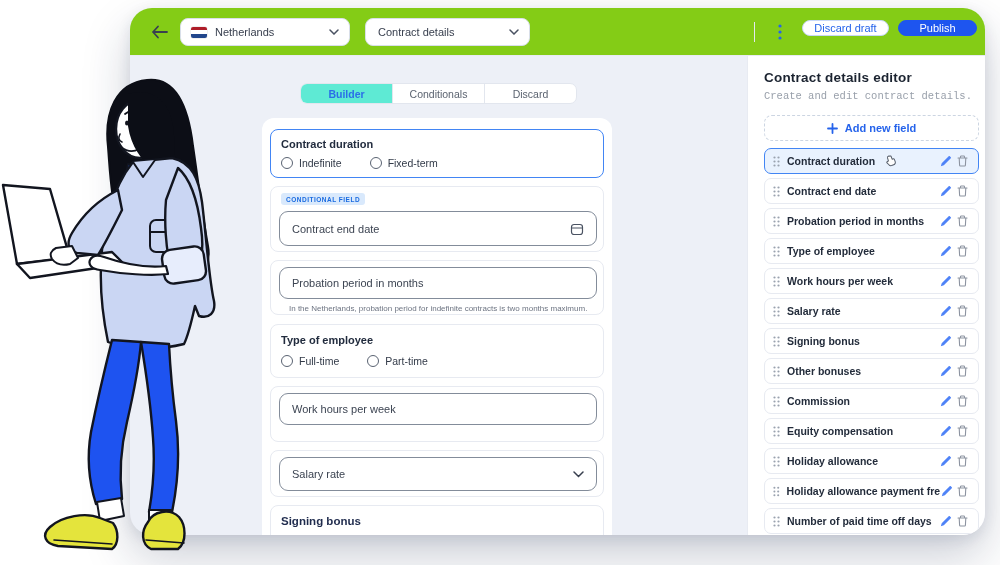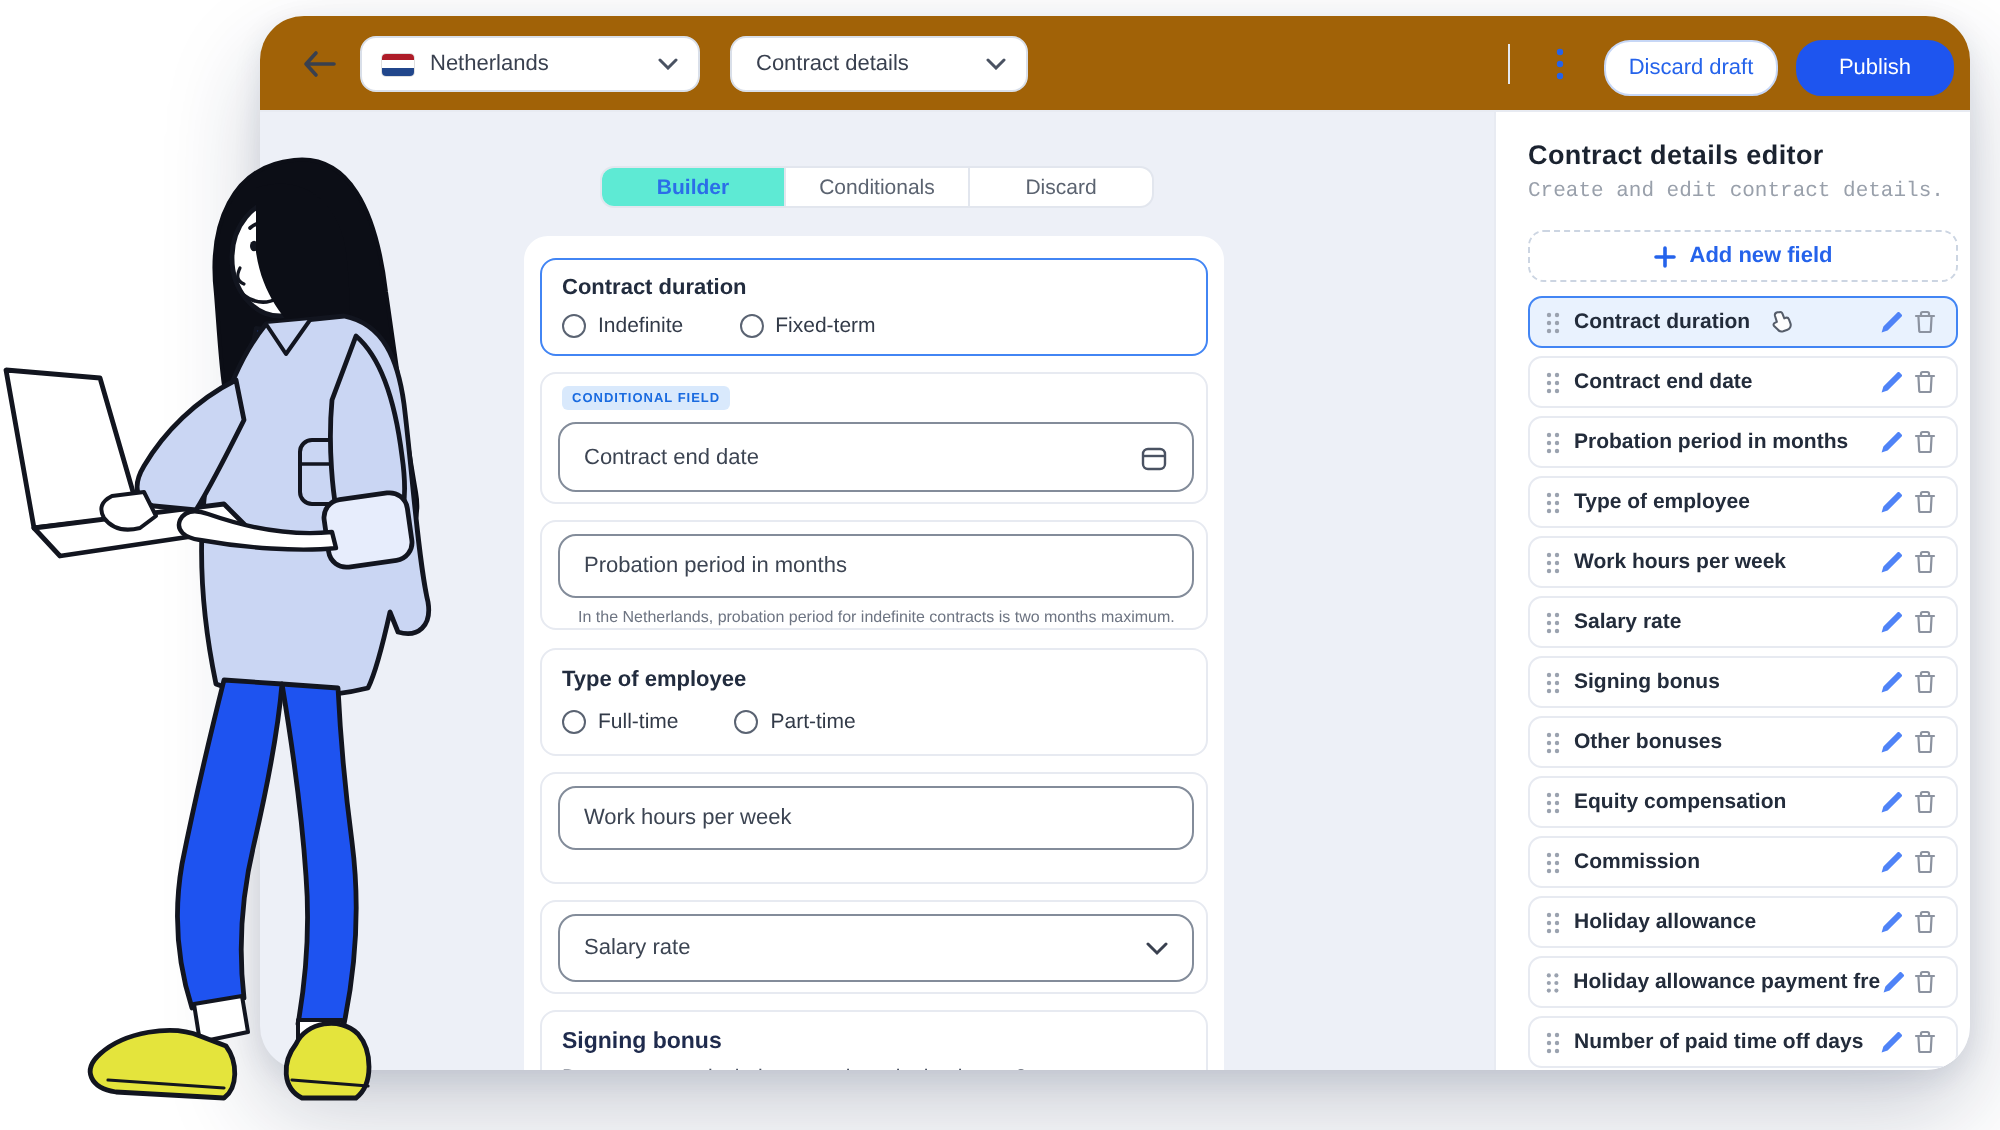"Netherlands" .topbar { background: #a16207 -> #84cc16 }
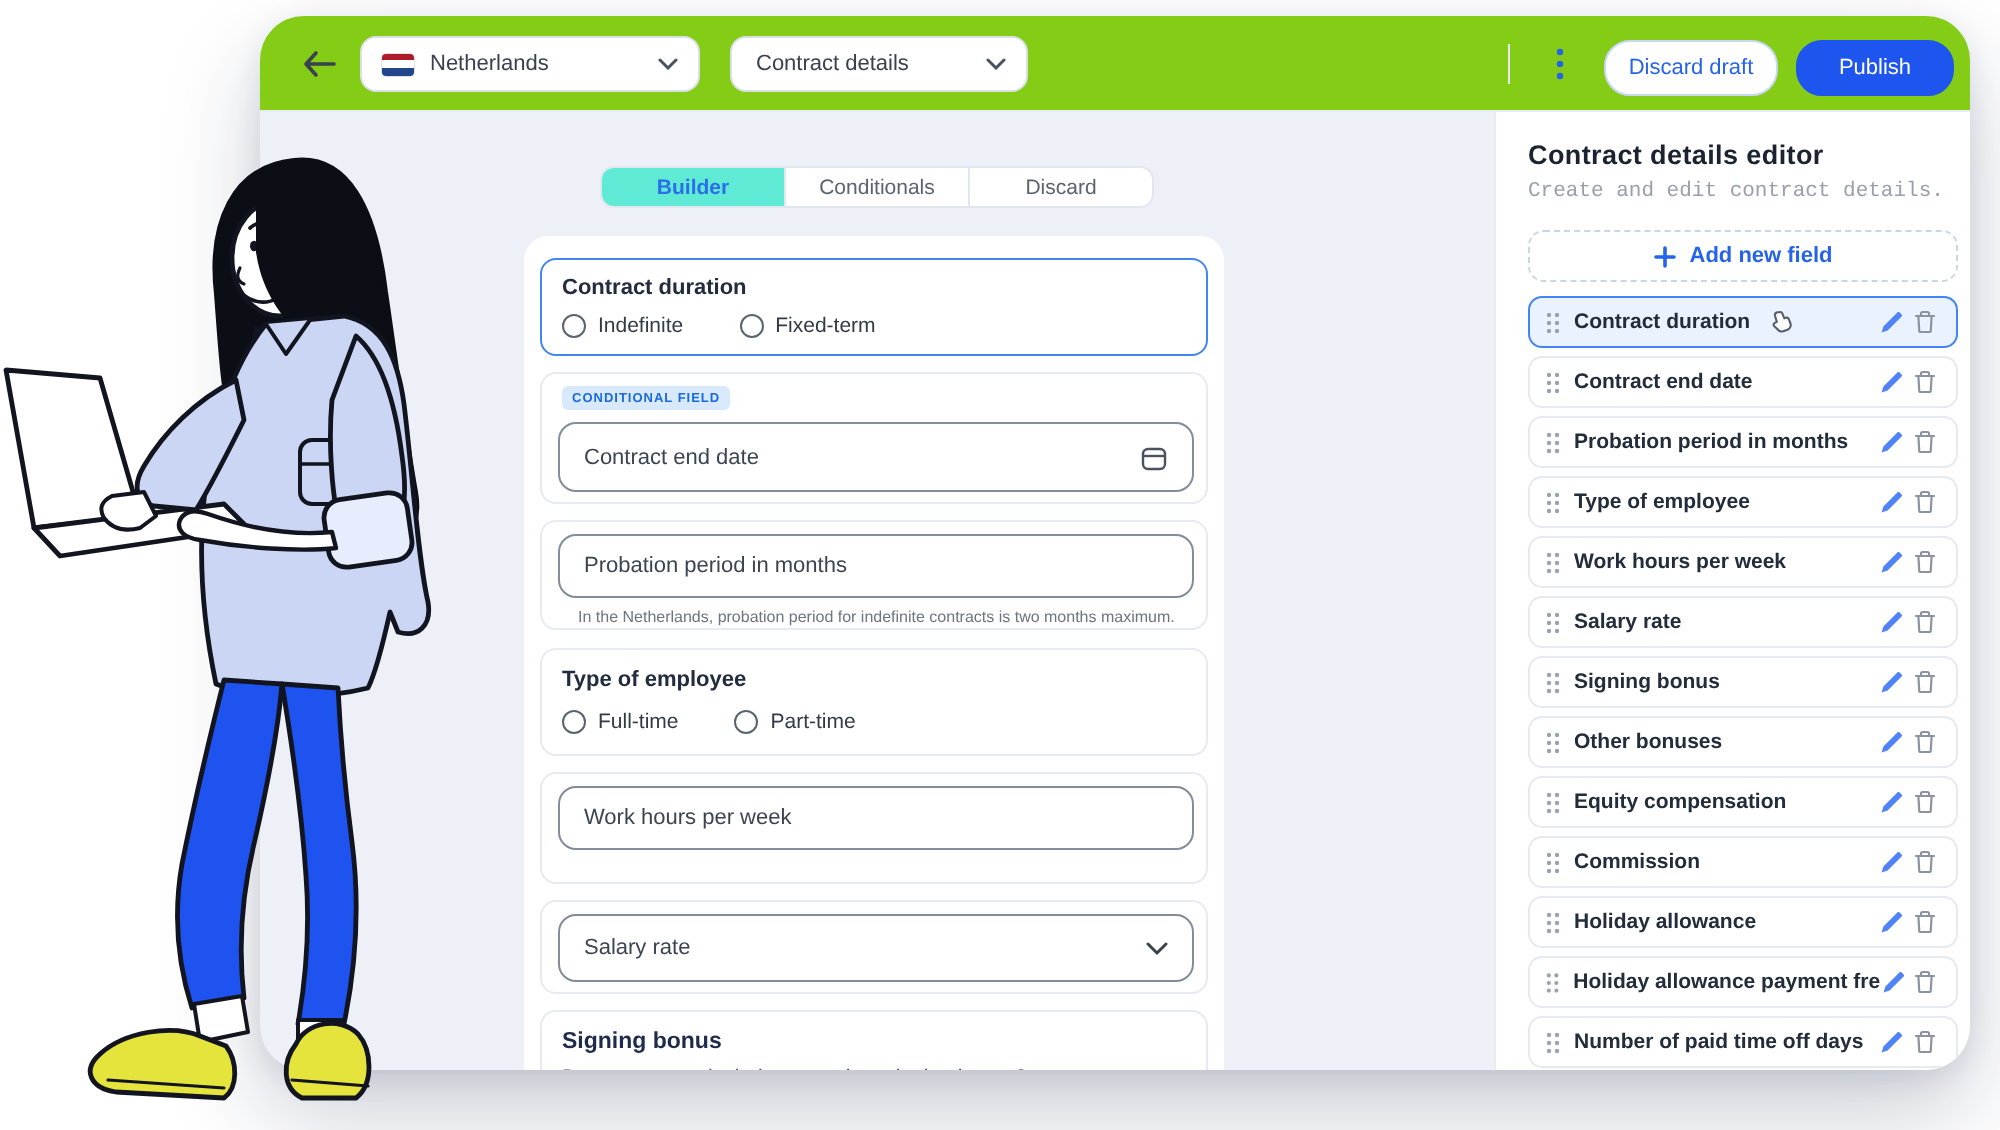"Contract details" .dd2 { width: 149px -> 165px }
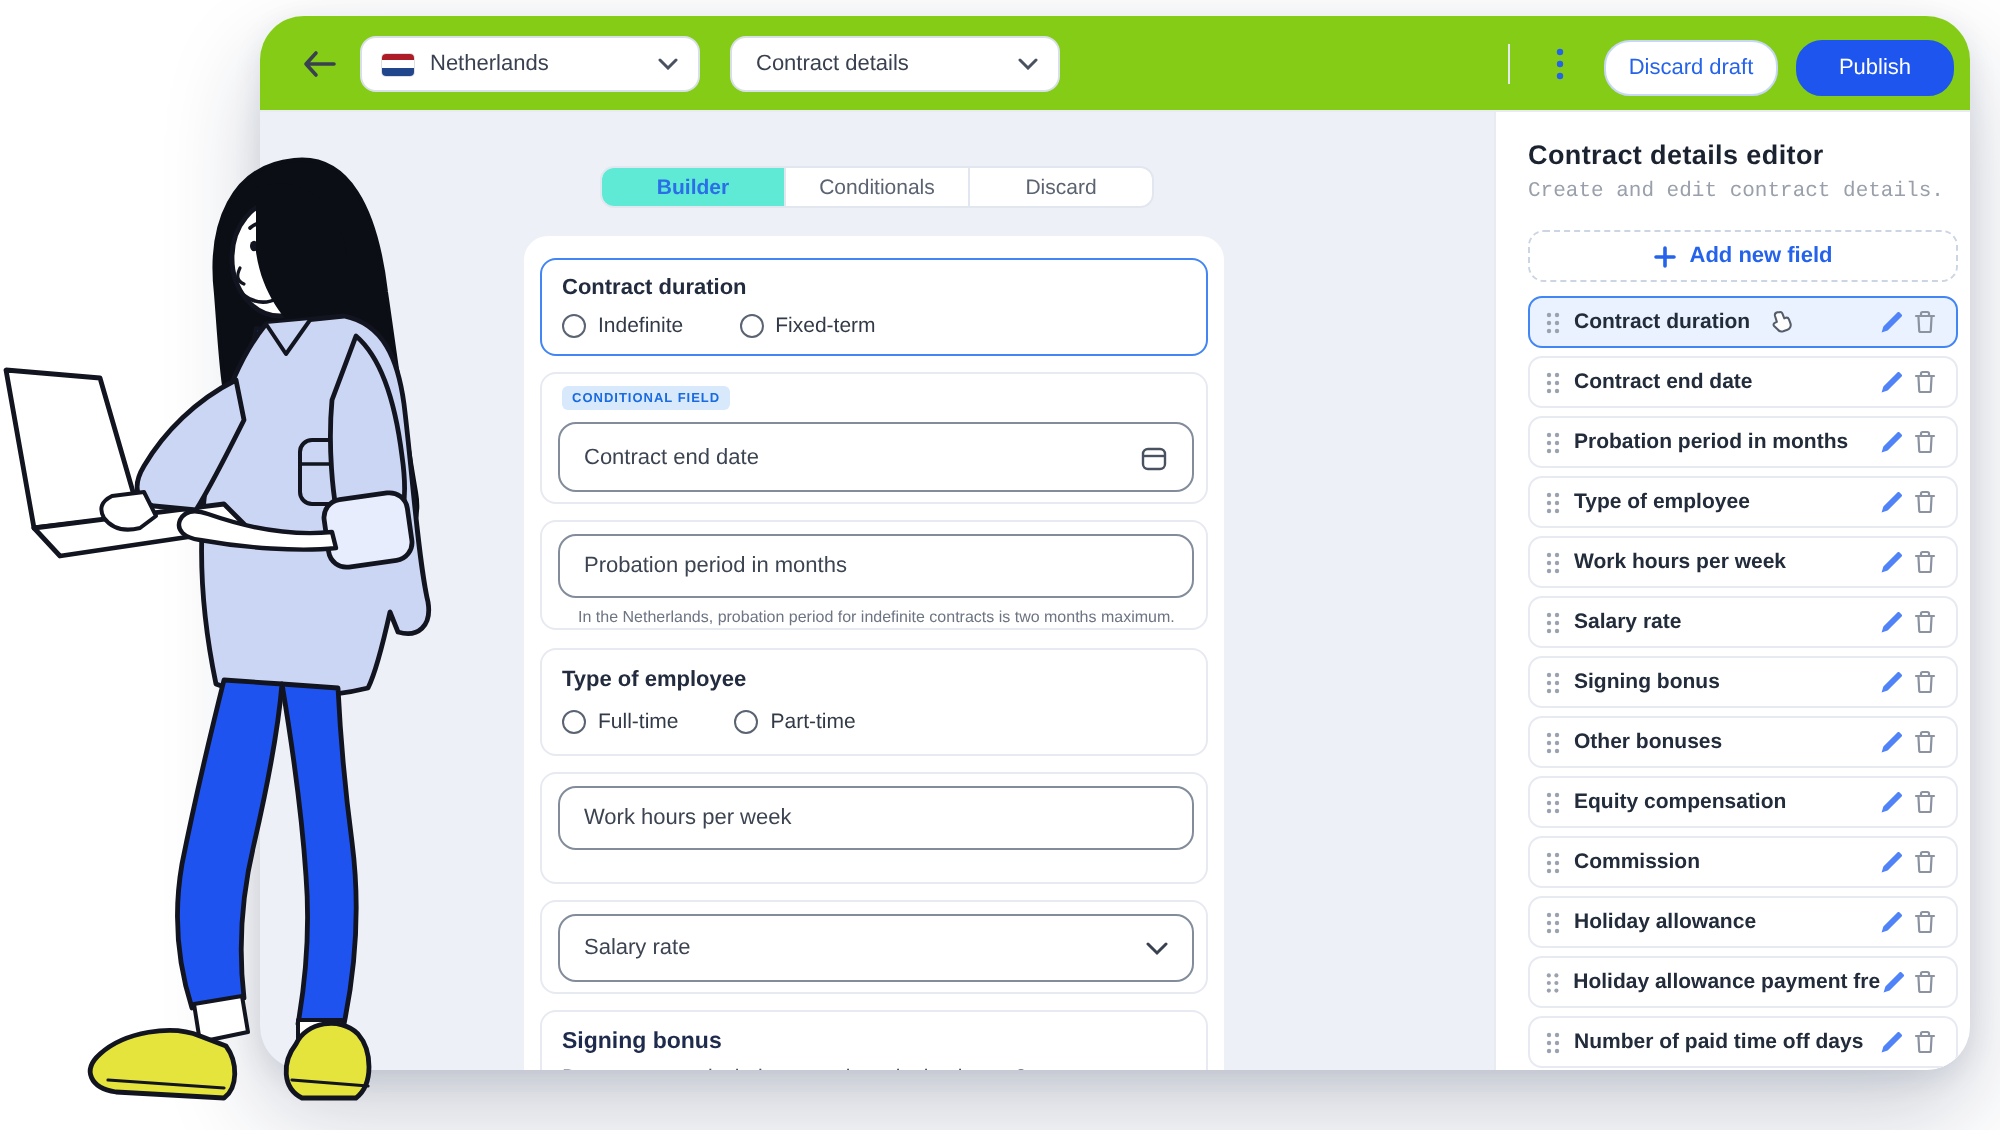"Discard draft" .btn { height: 28px -> 16px }
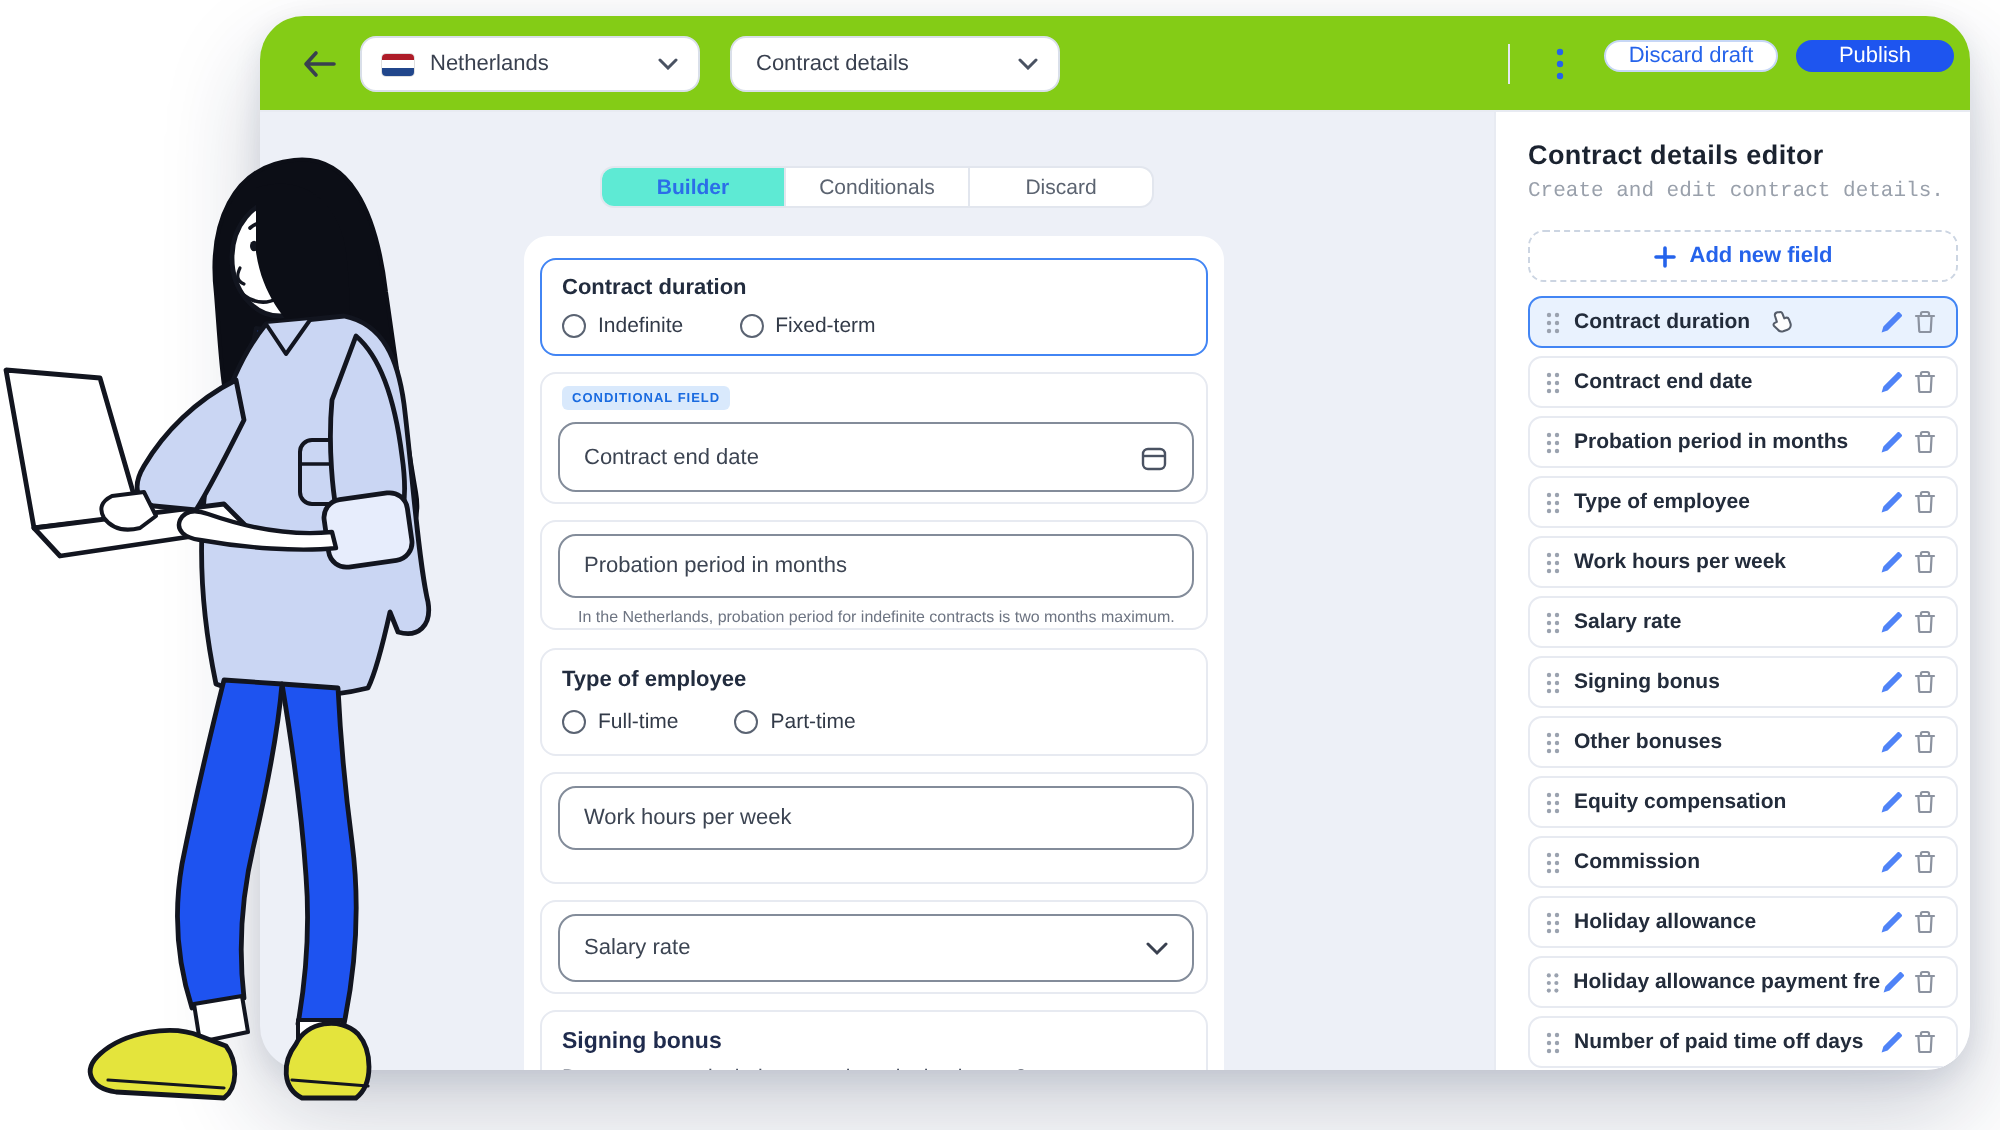"Equity compensation" div.field-row { order: before "Commission" -> after "Commission" }
